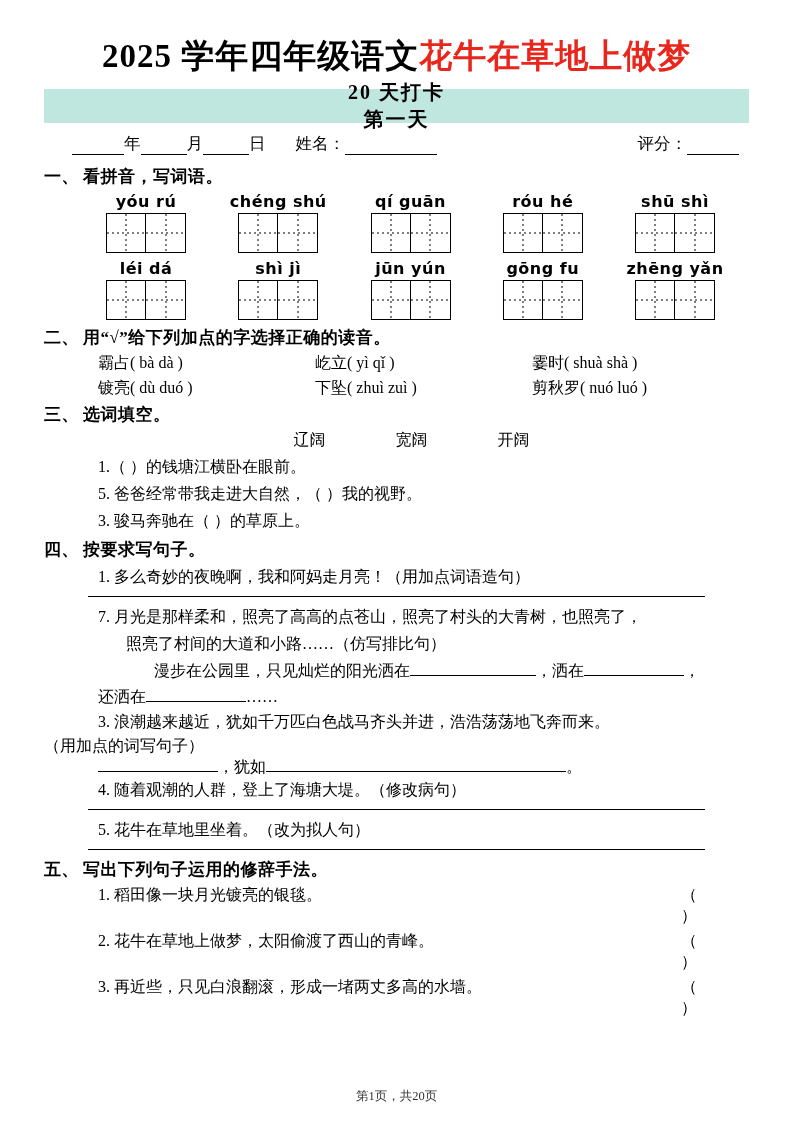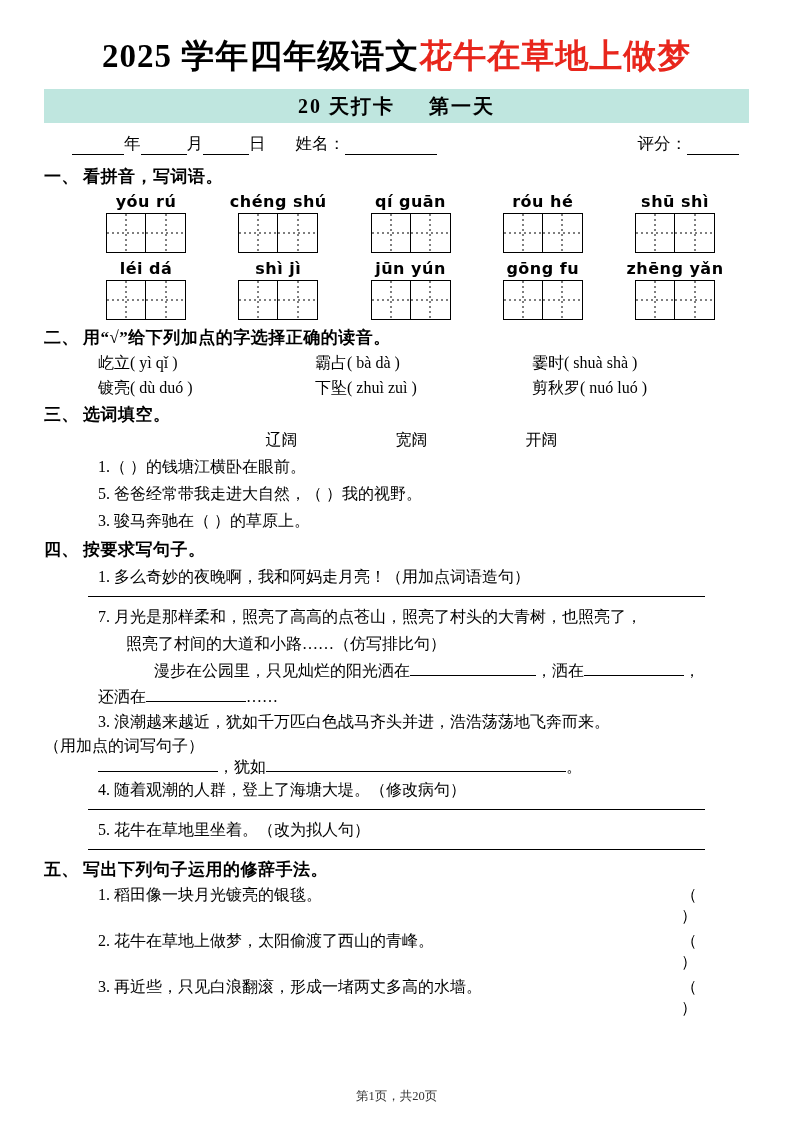"20 天打卡" .banner { flex-direction: none -> column }
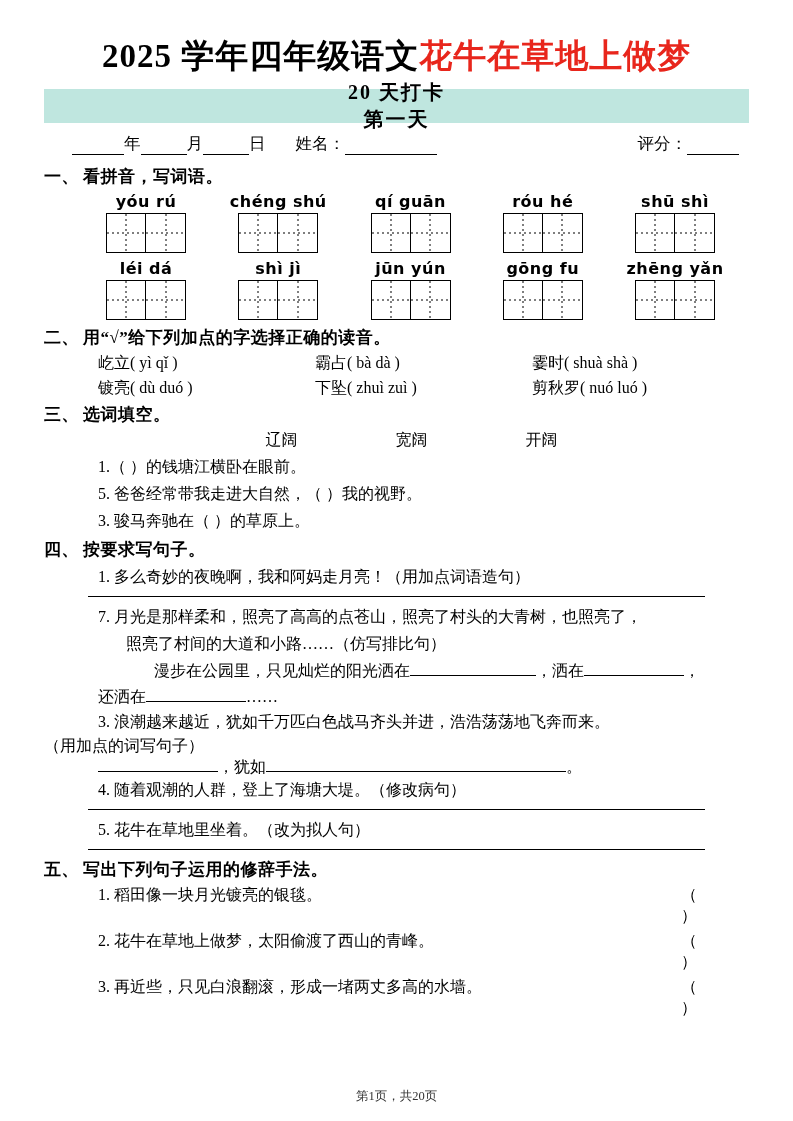"屹立( yì qǐ )" div.choice-item { order: before "霸占( bà dà )" -> after "霸占( bà dà )" }
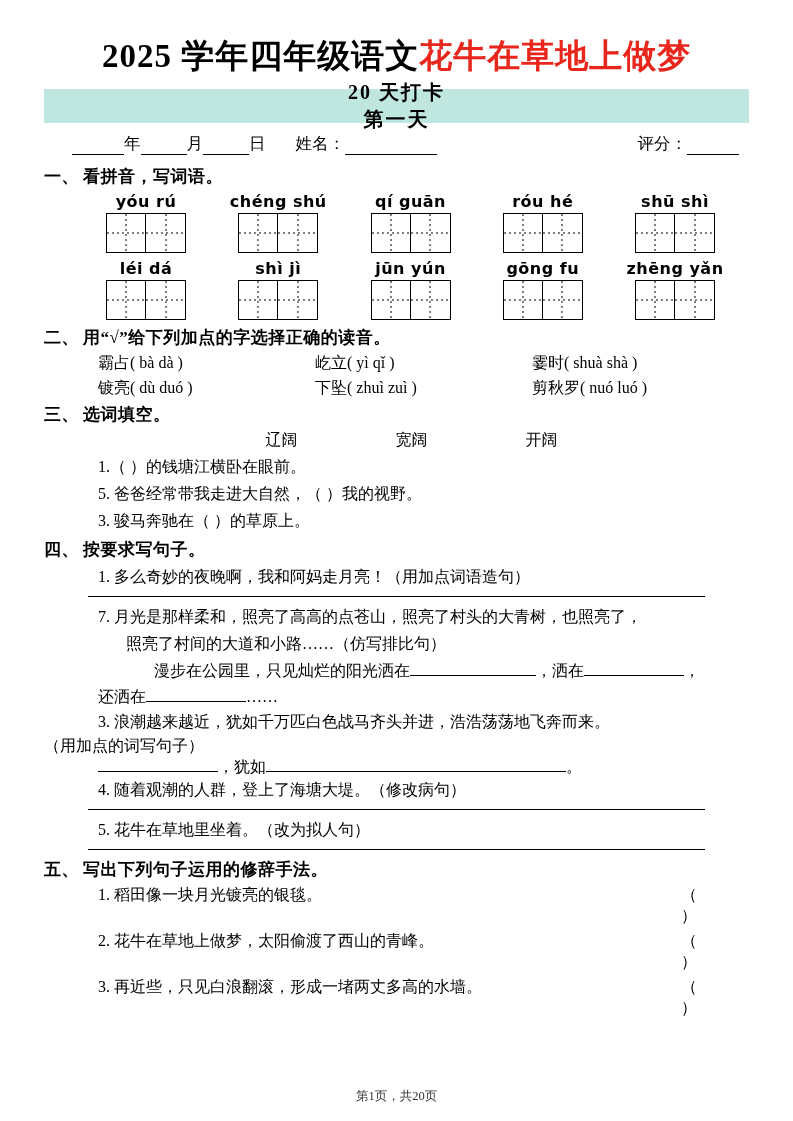"辽阔" .word-bank { gap: 98px -> 70px }
